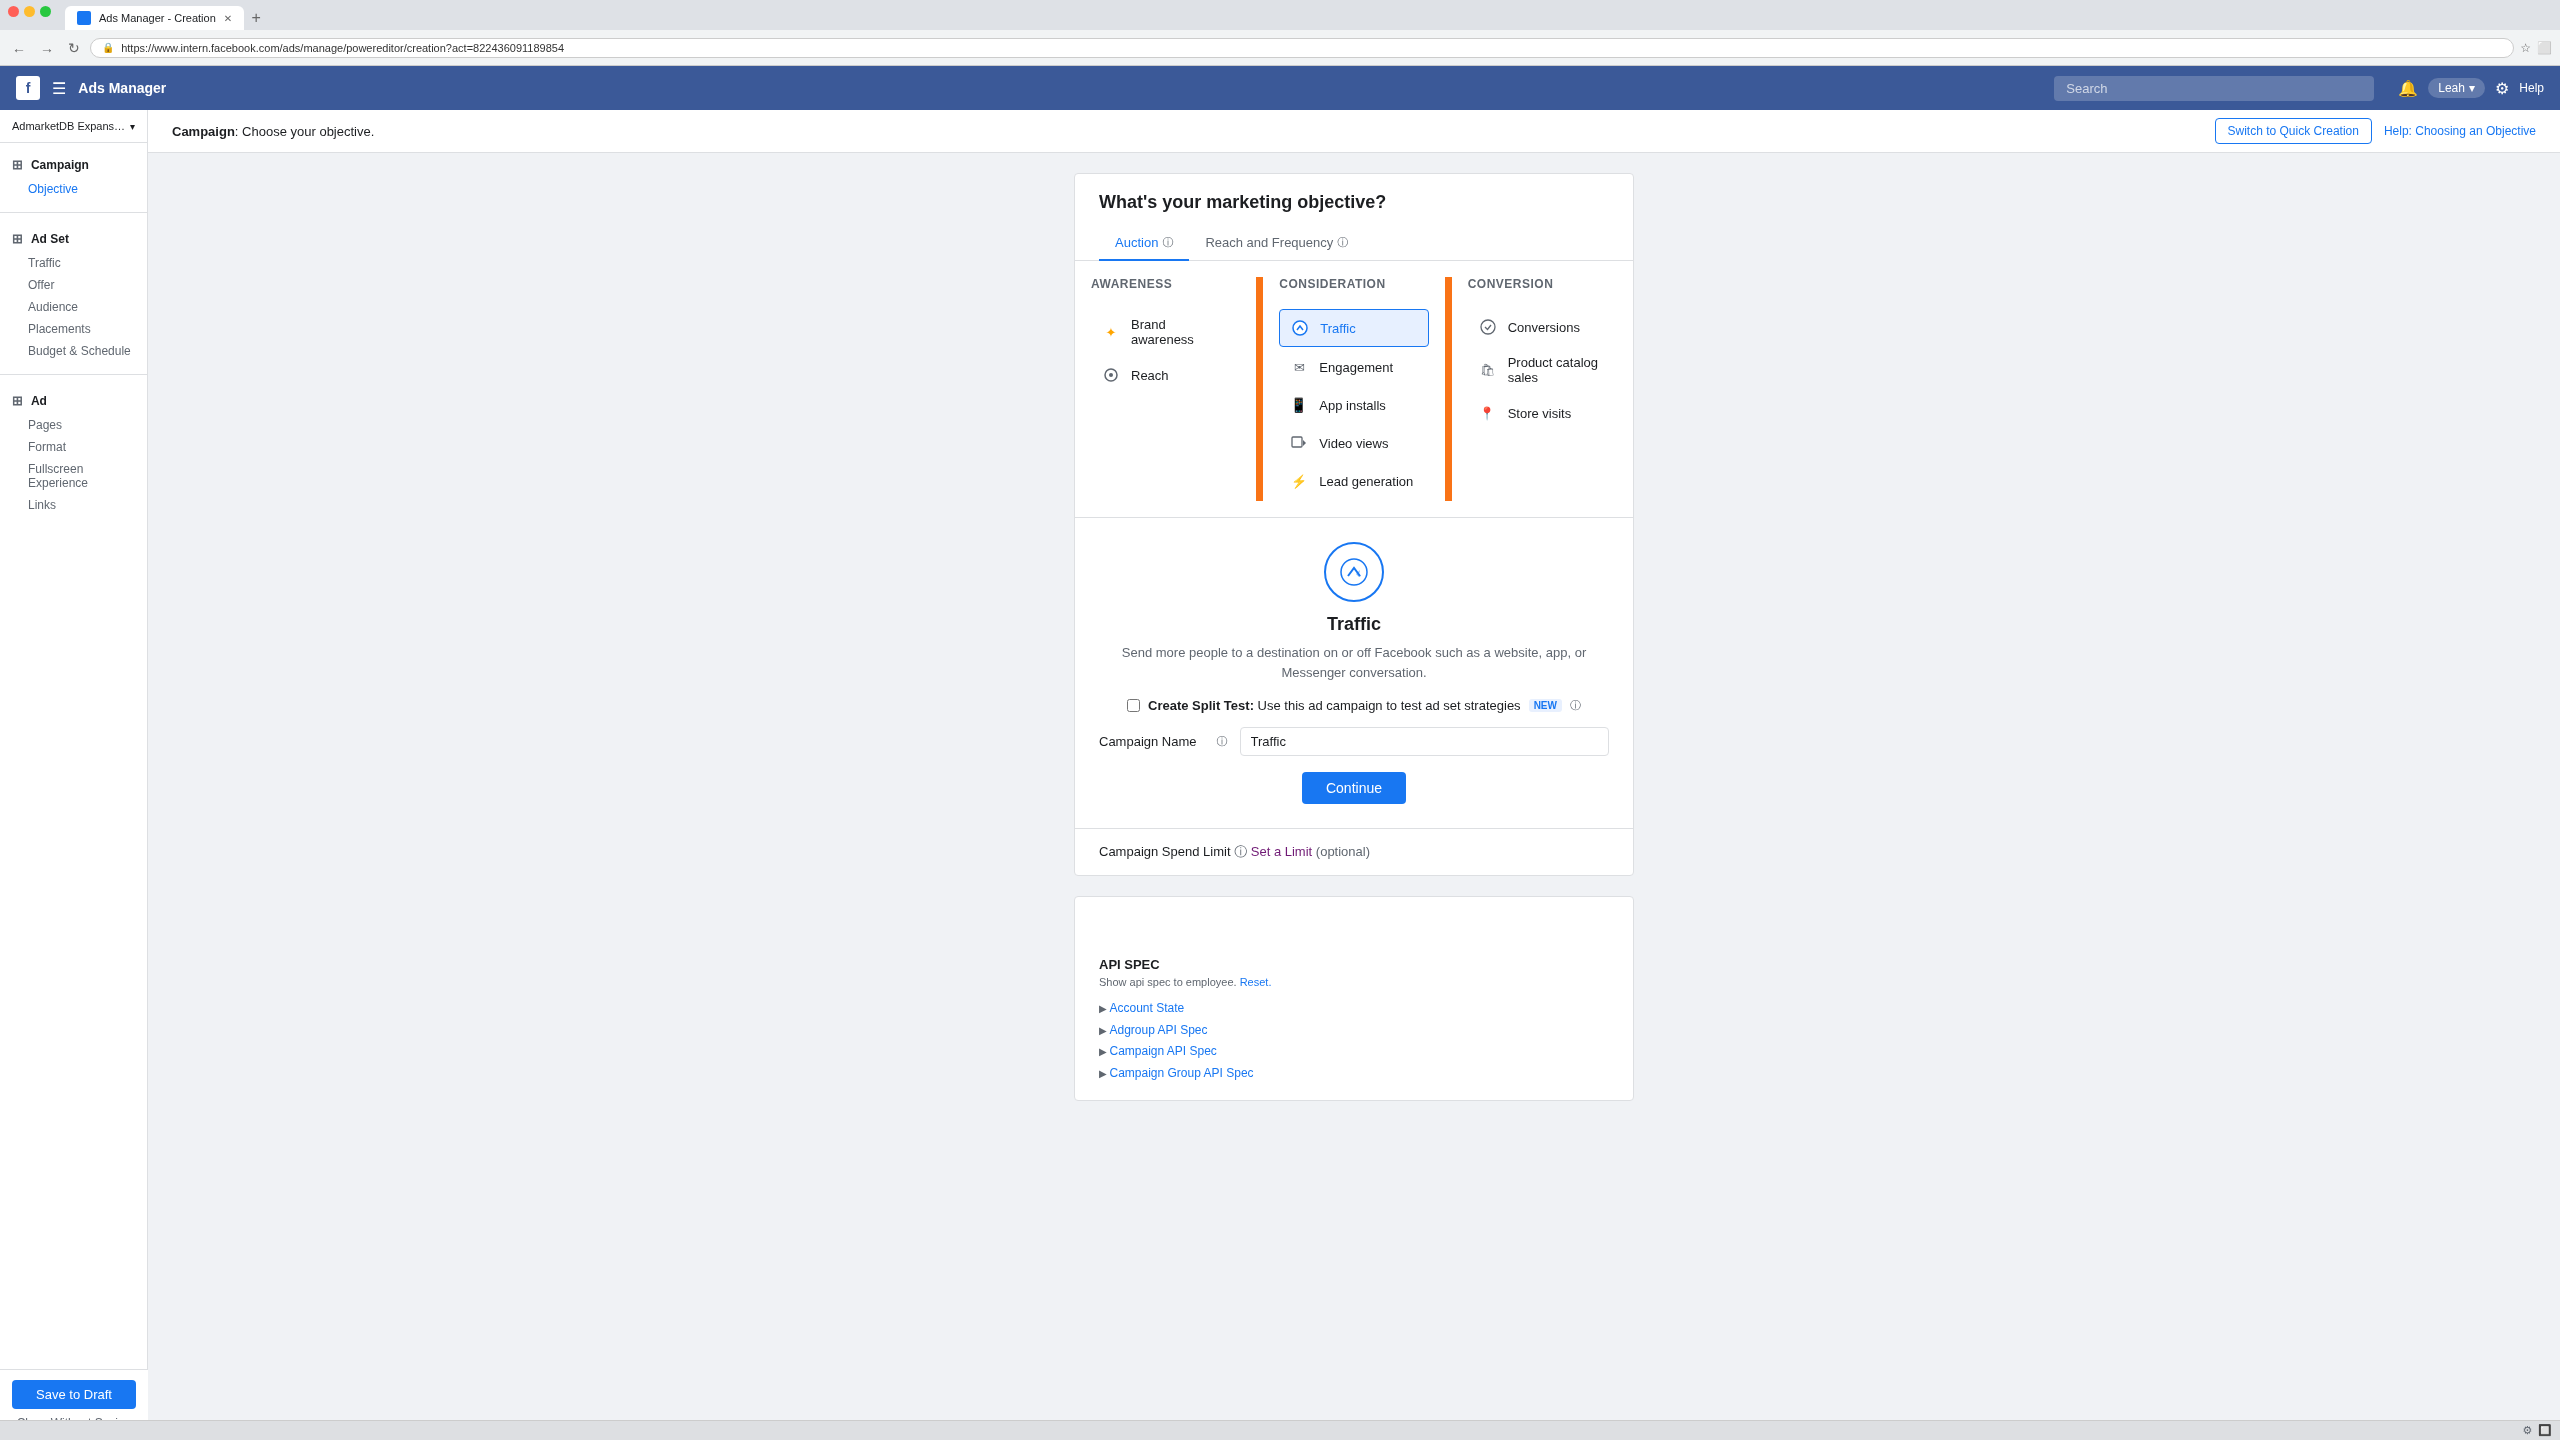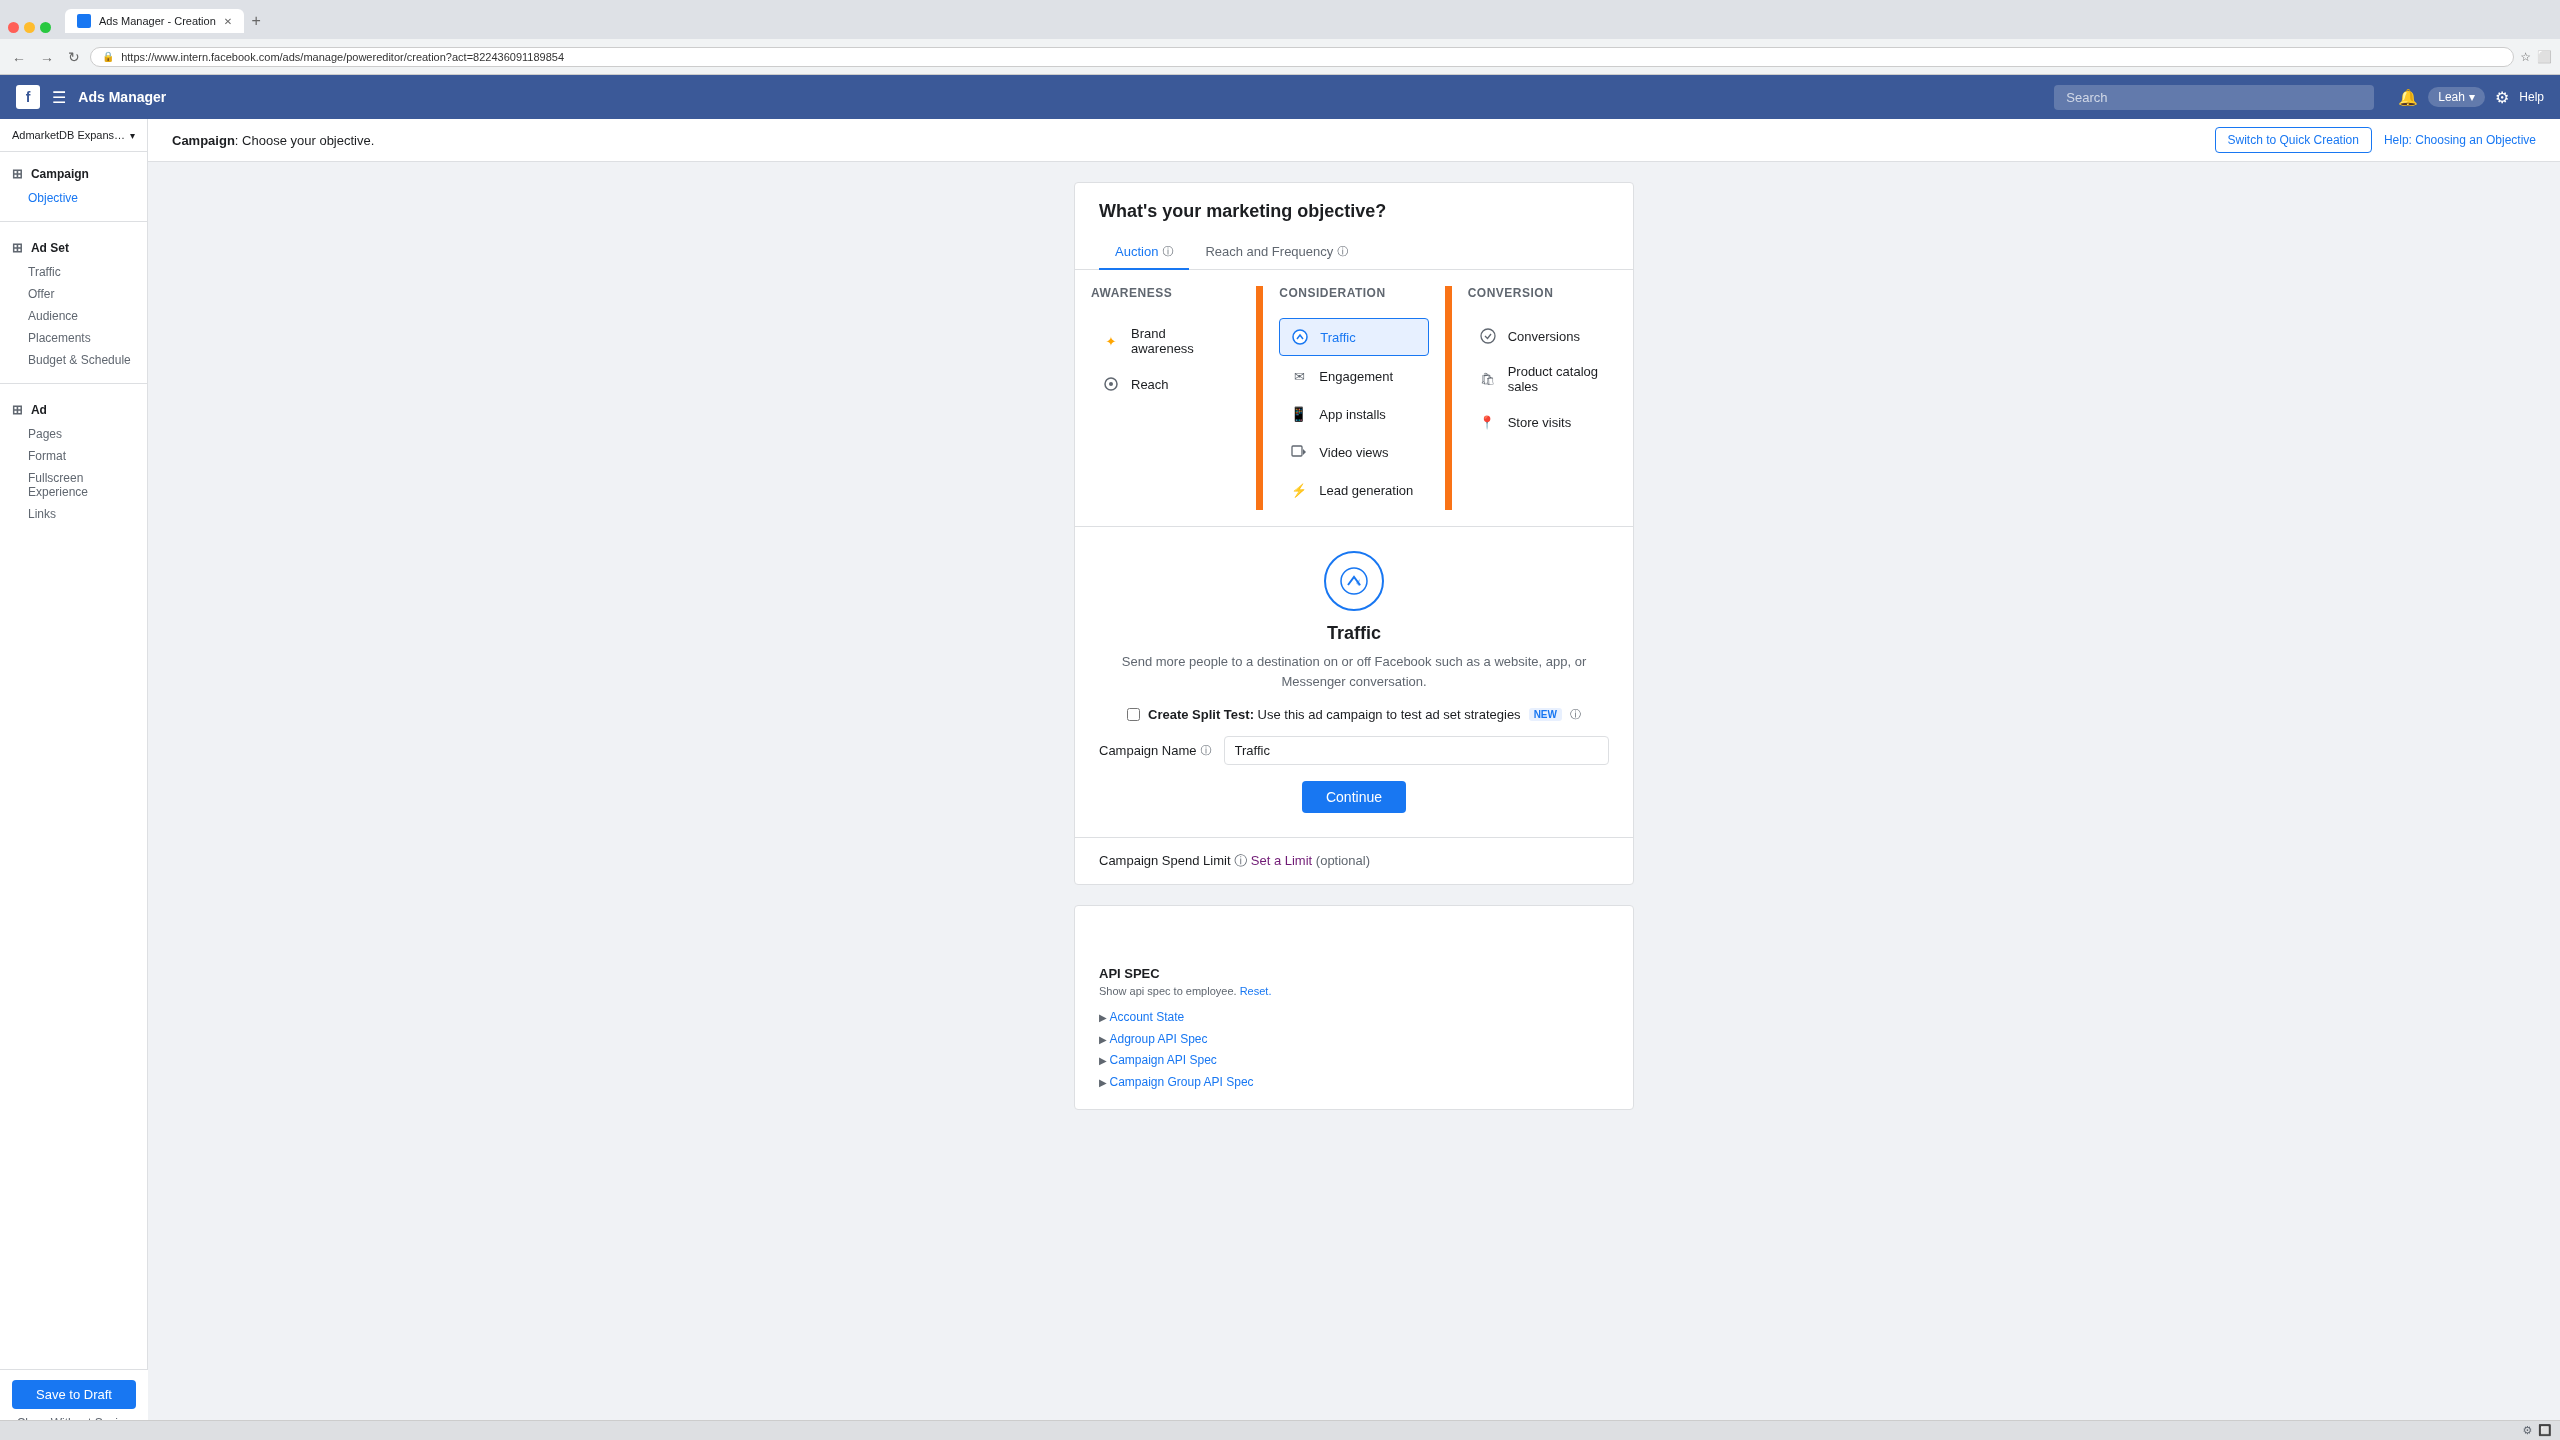"Ads Manager - Creation" .browser-titlebar { align-items: flex-end -> flex-start; height: 39px -> 30px }
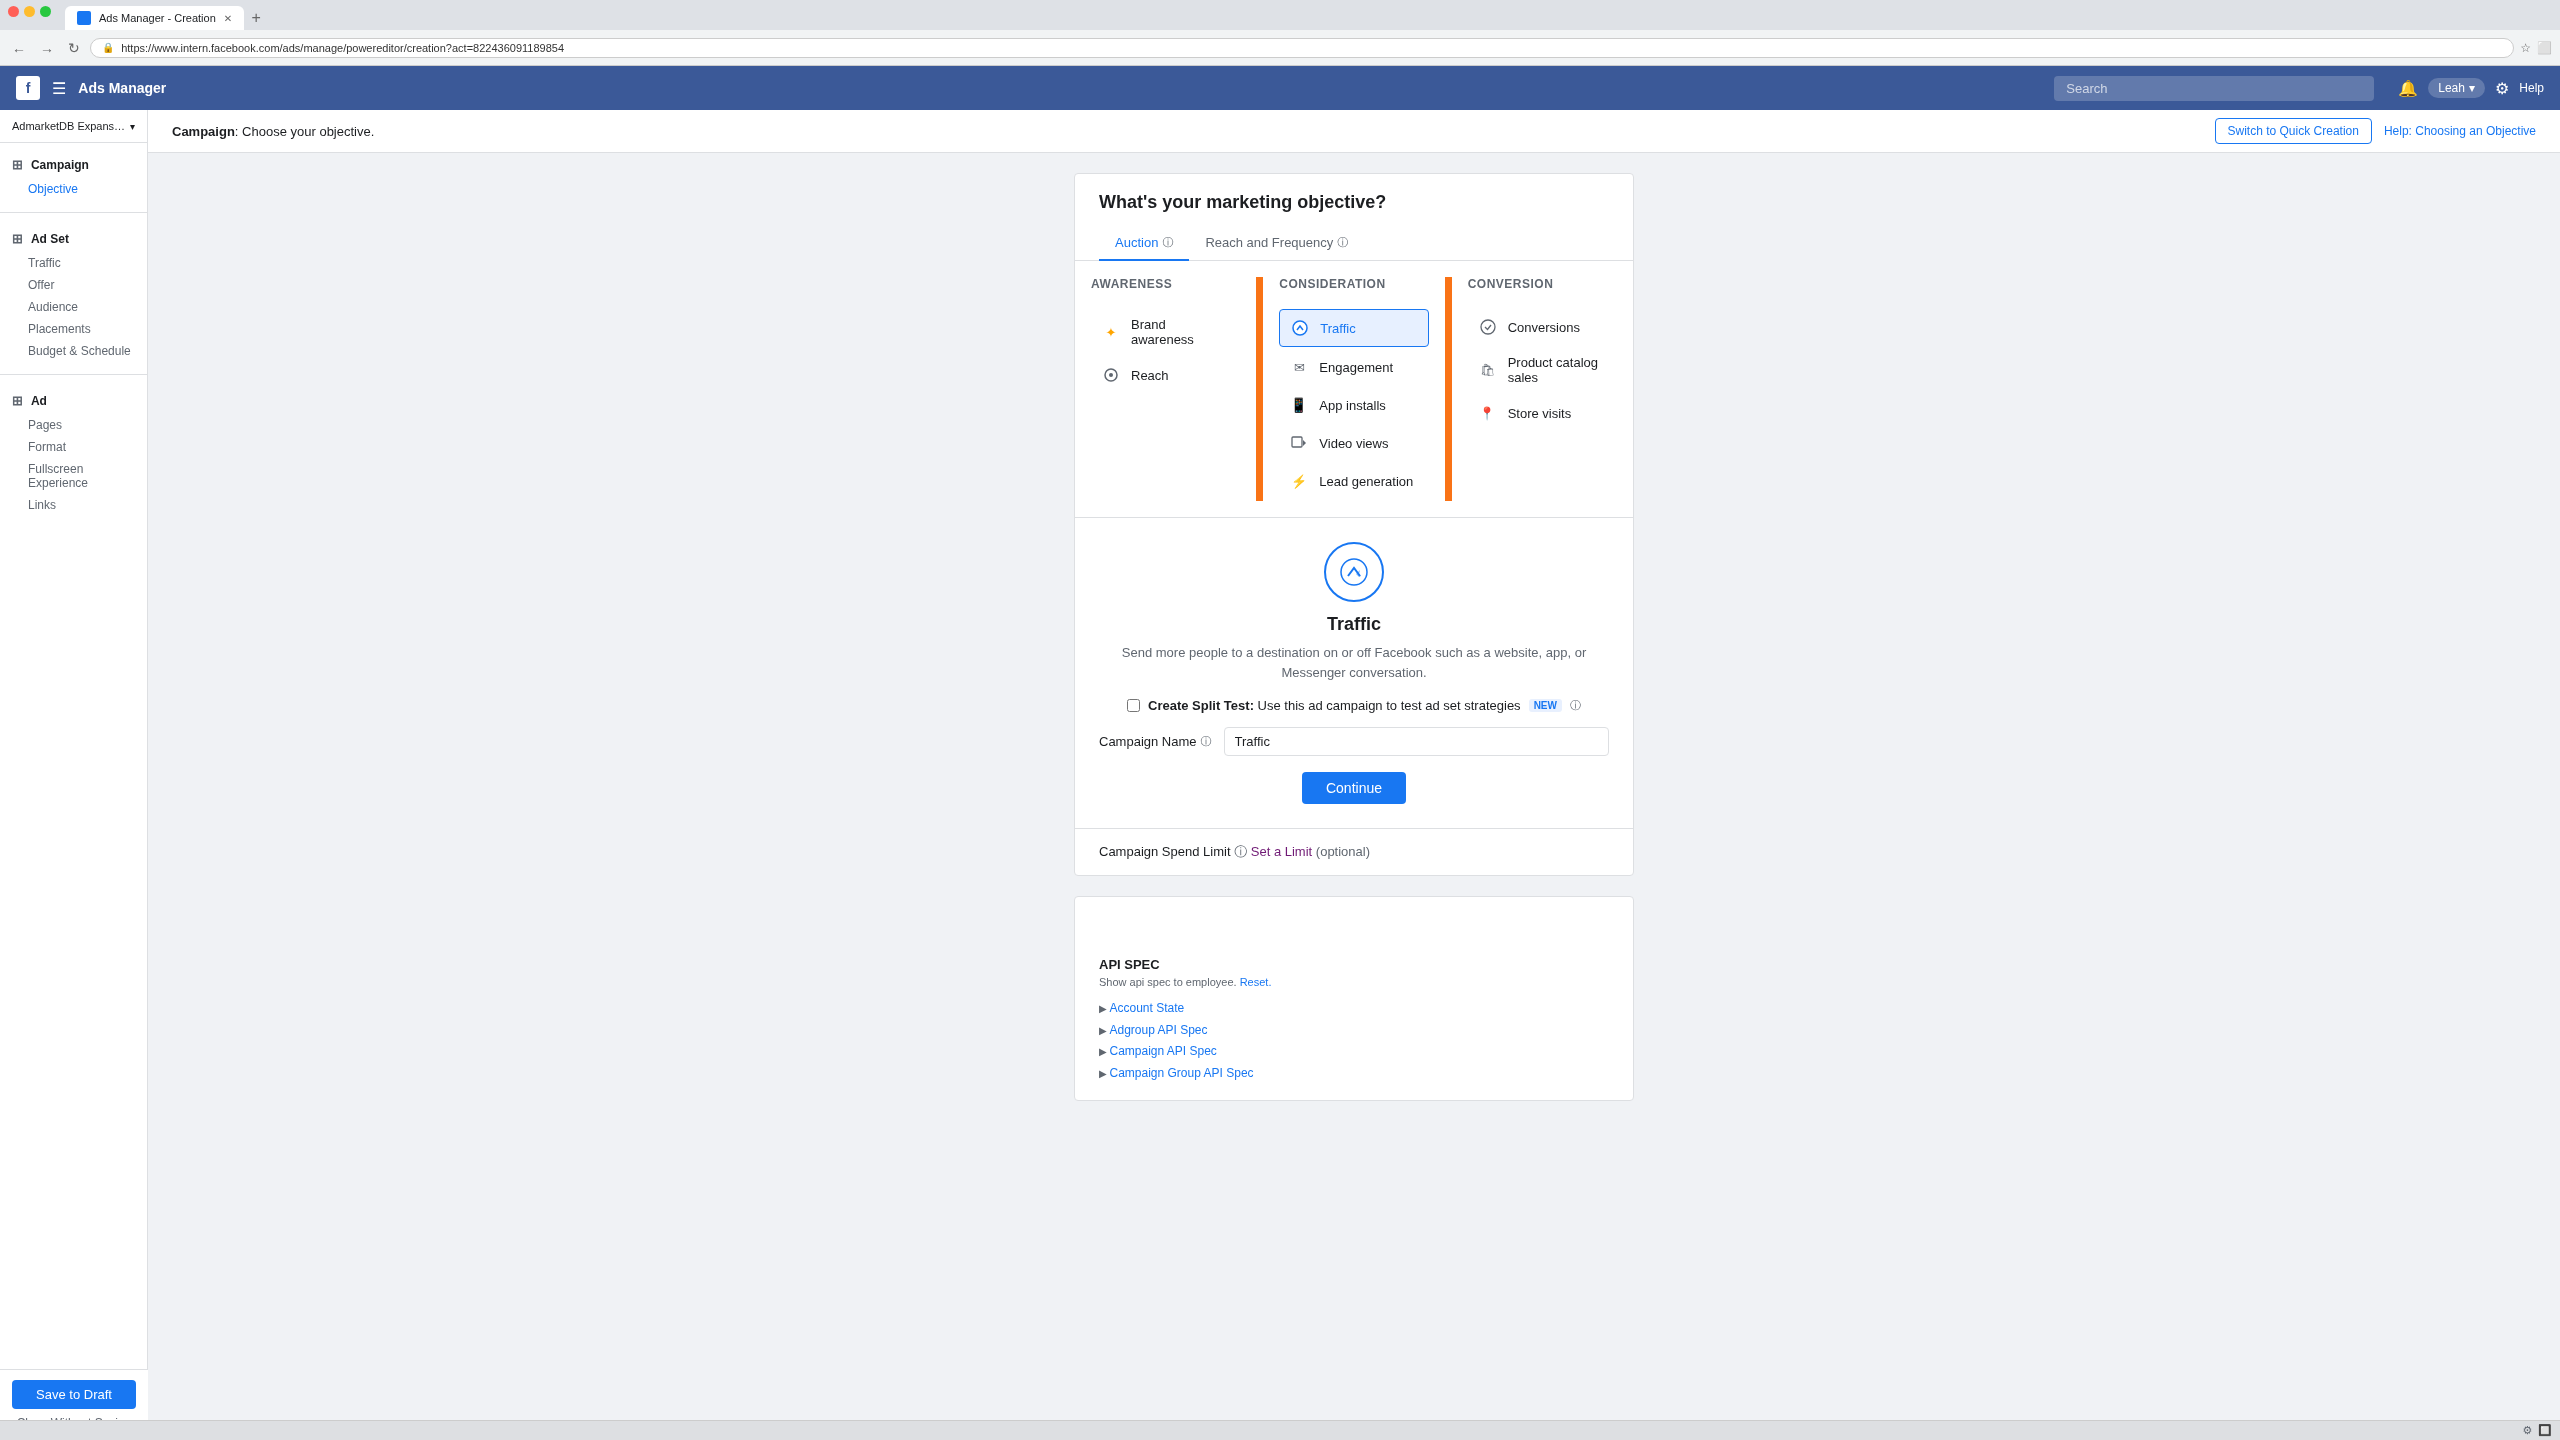"Campaign Name" .campaign-name-label { gap: 4px -> 20px }
